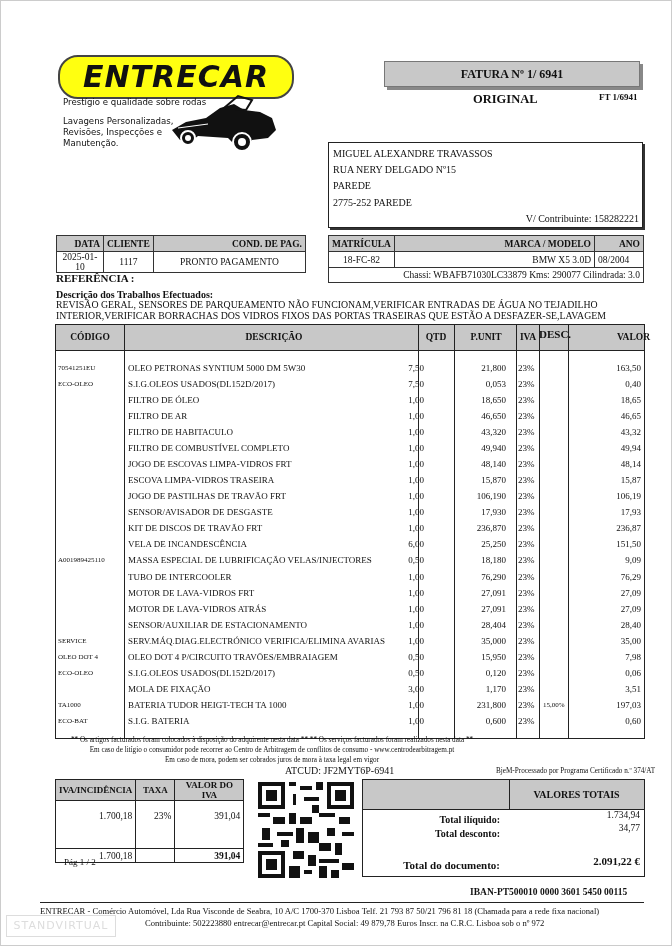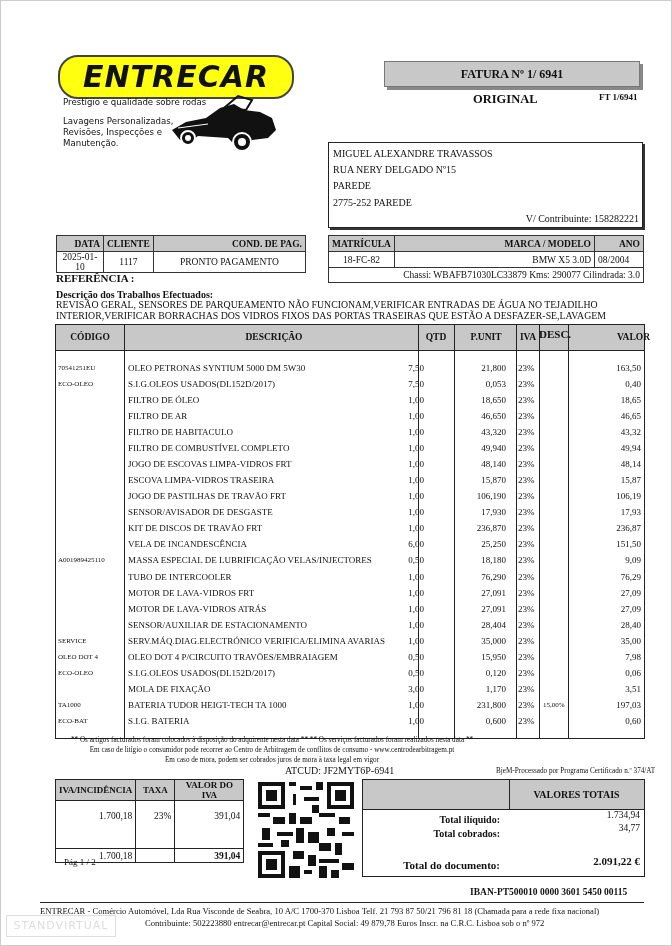"Total cobrados:" div.t-label { text: cobrados -> desconto }
